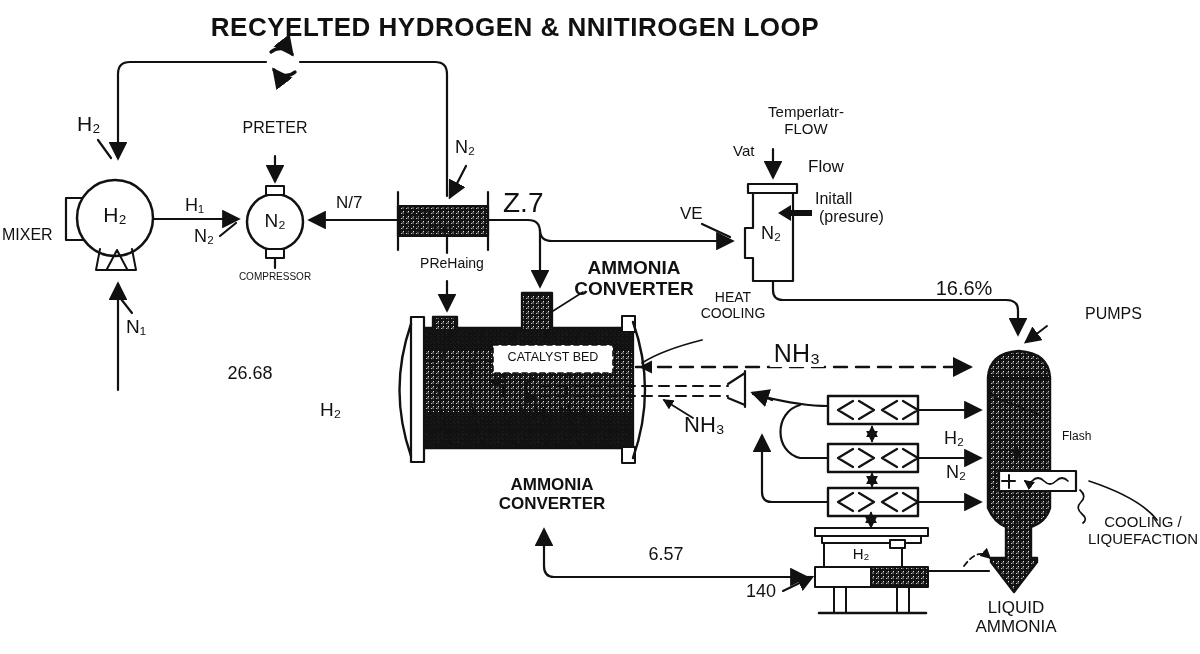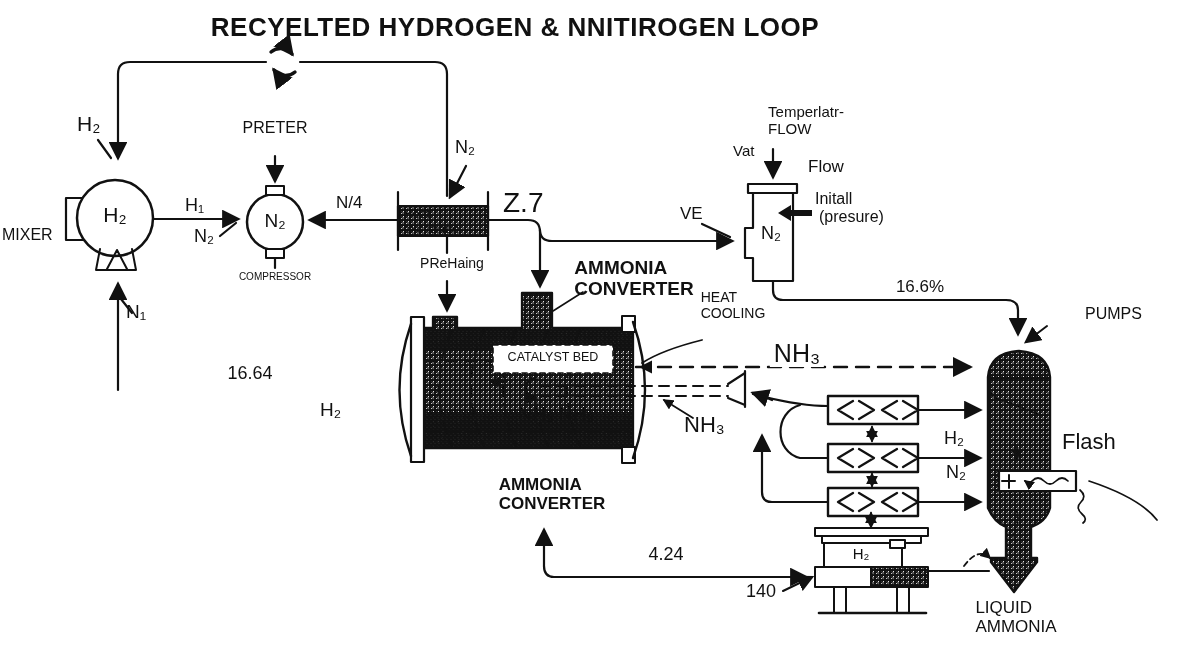"RECYELTED HYDROGEN & NNITIROGEN LOOP" .c { text-align: left -> center }
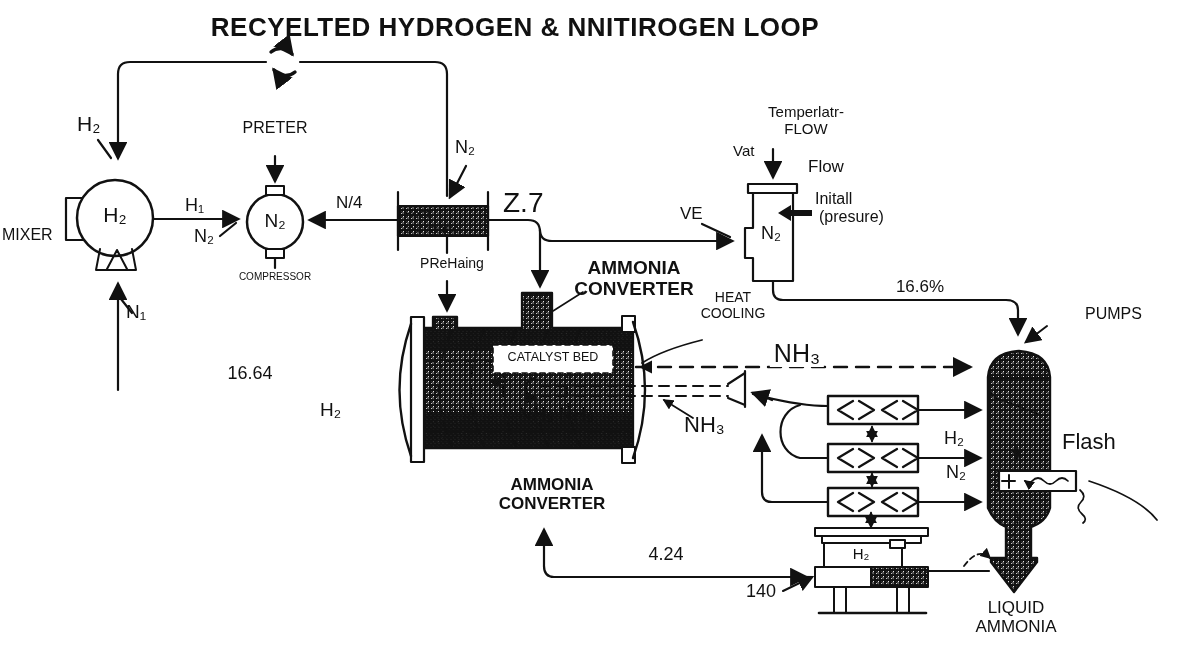"N/4" div.lbl { text: N/4 -> N/7 }
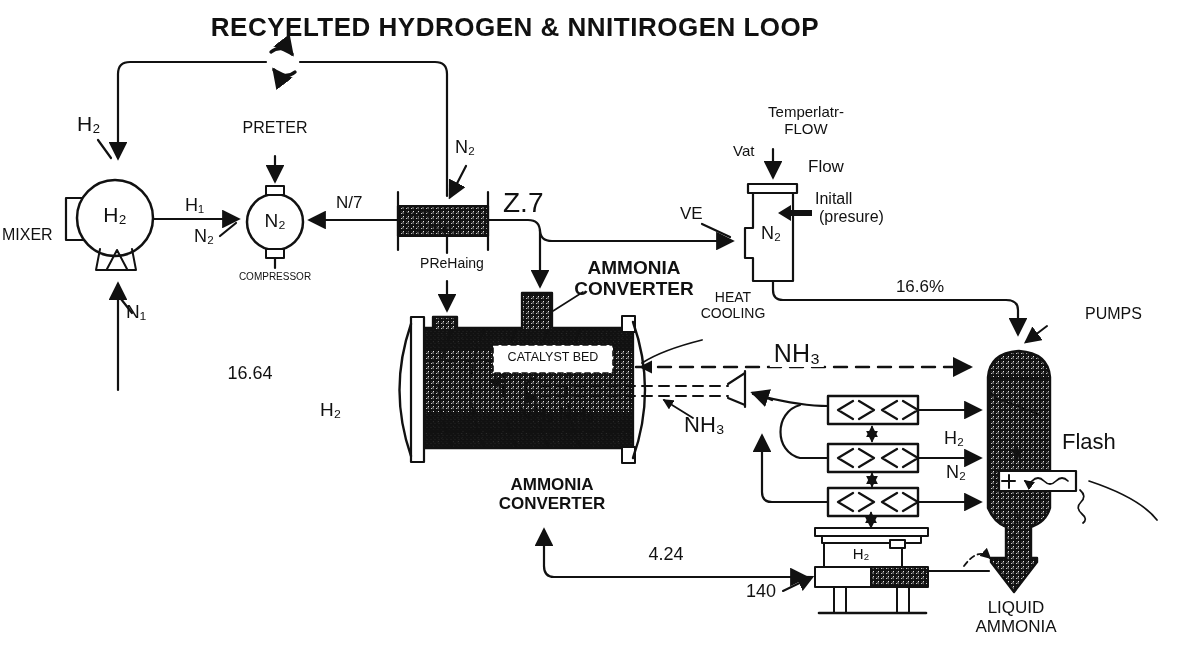"16.6%" div.lbl { font-size: 17px -> 20px; left: 920px -> 964px }
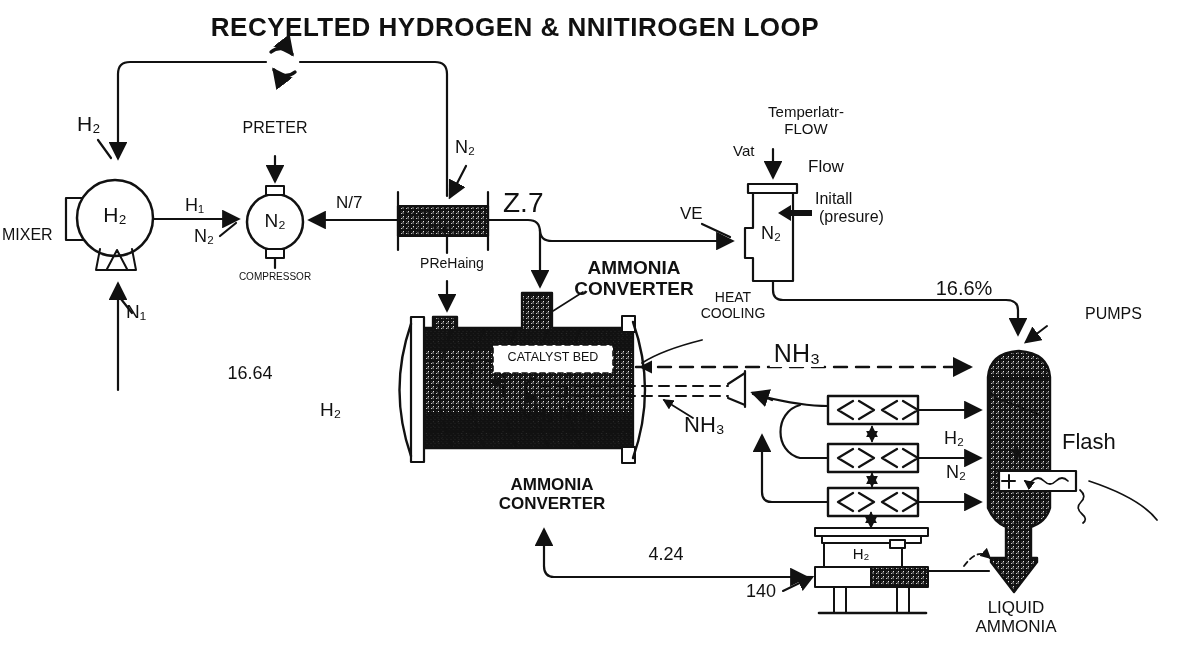"N₁" div.lbl { top: 301px -> 316px }
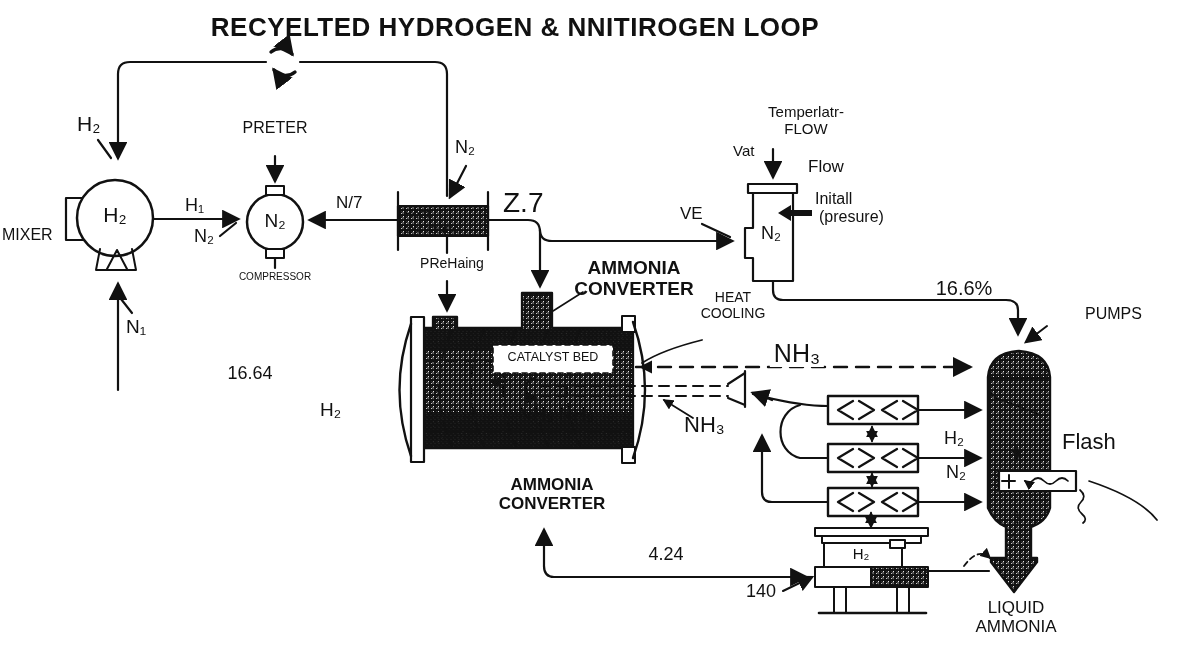"16.64" div.lbl { text: 16.64 -> 26.68 }
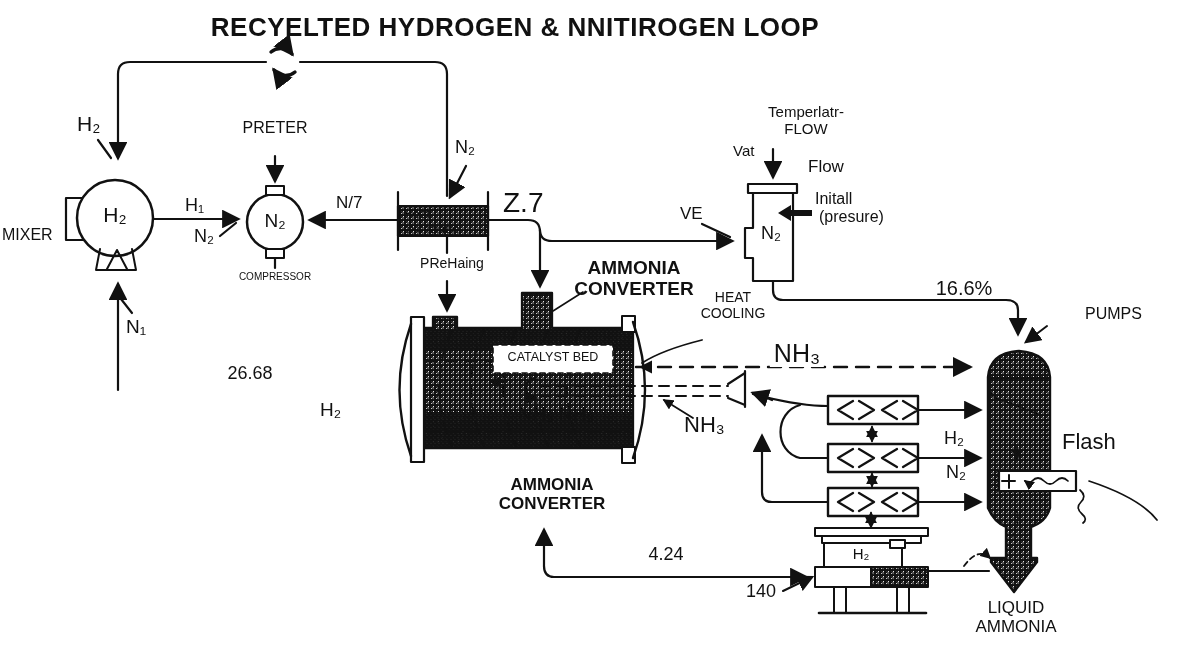"Flash" div.lbl { font-size: 22px -> 12px }
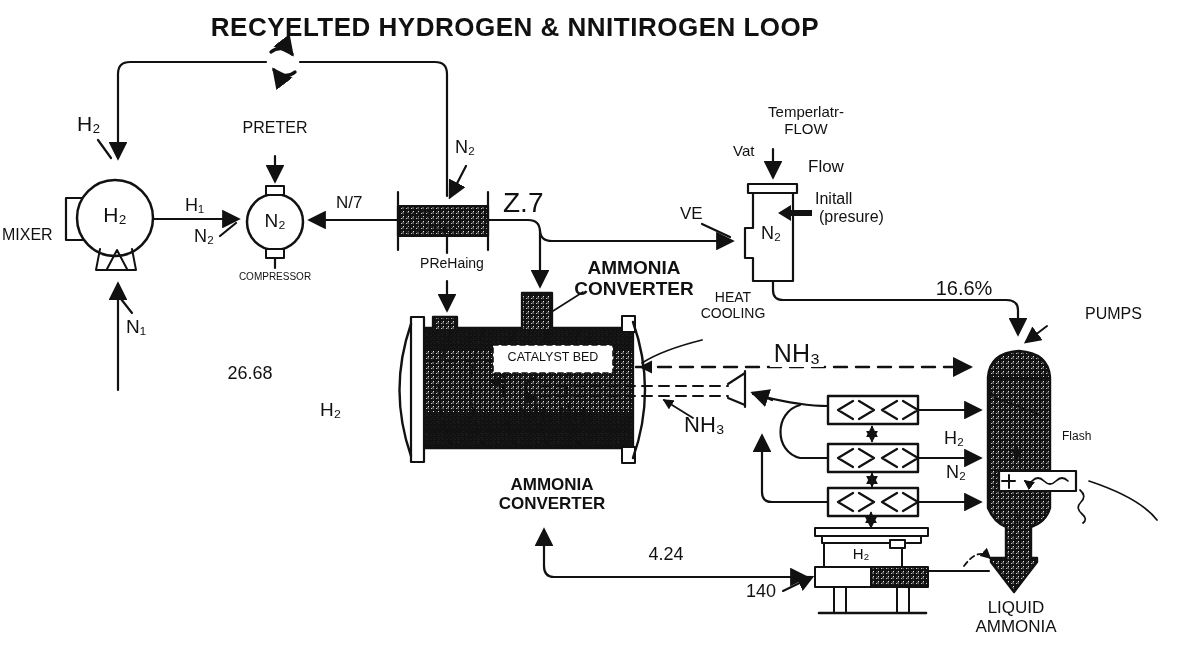"COOLING /" div.lbl { html: none -> <div> <div>COOLING /</div> <div>LIQUEFACTION</div> </div> }
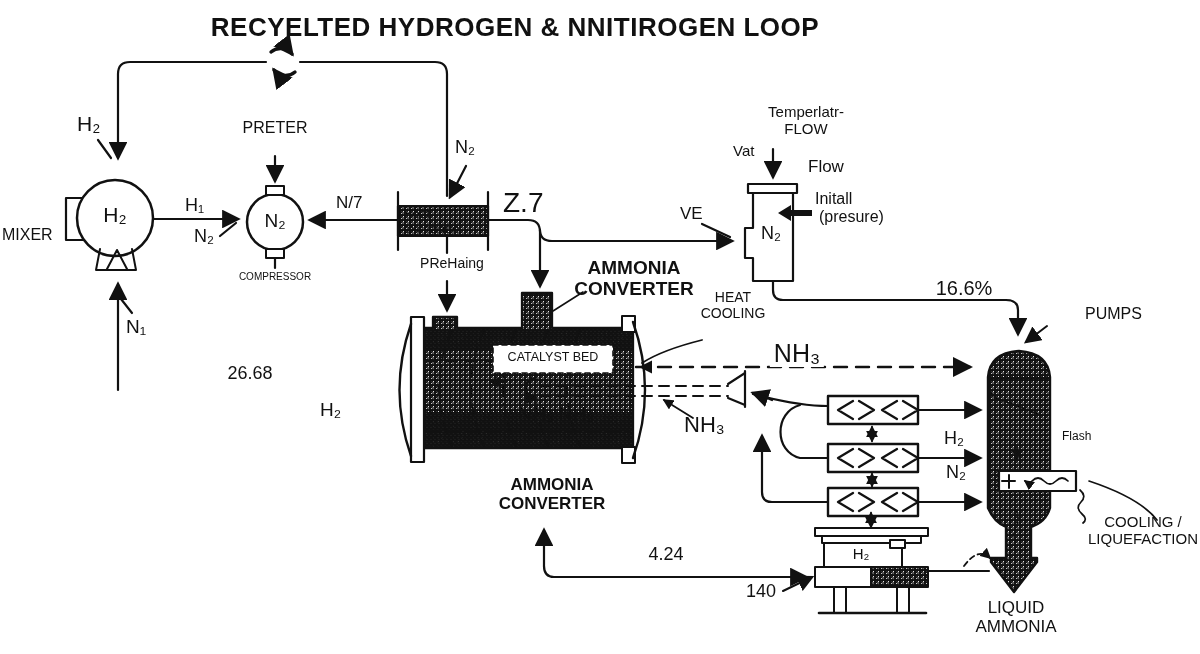"4.24" div.lbl { text: 4.24 -> 6.57 }
